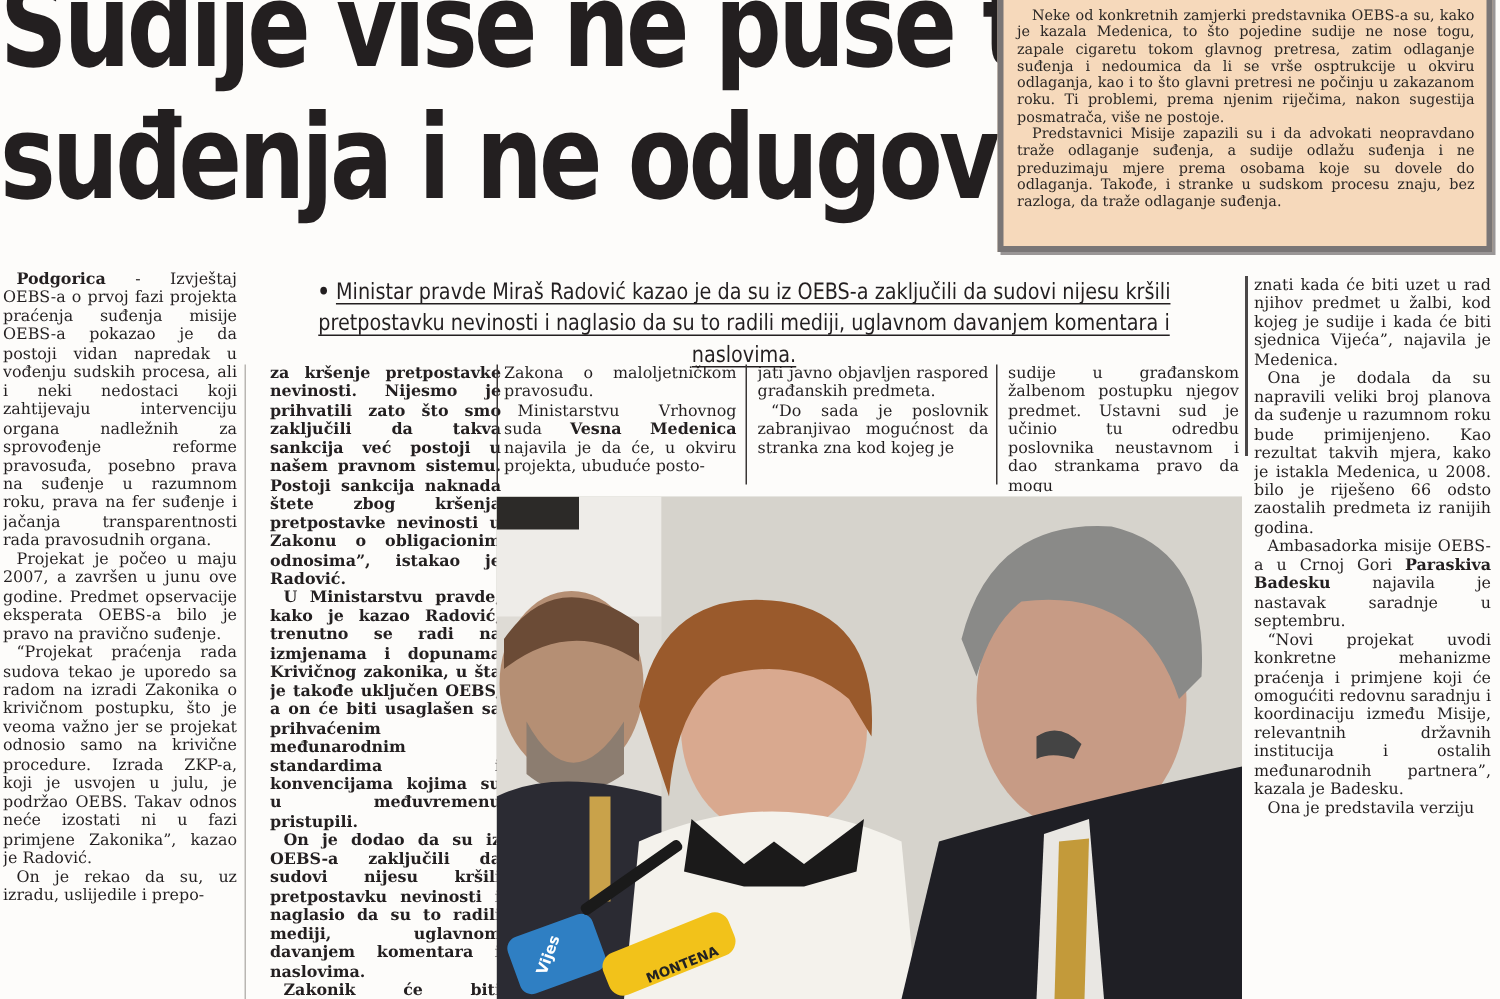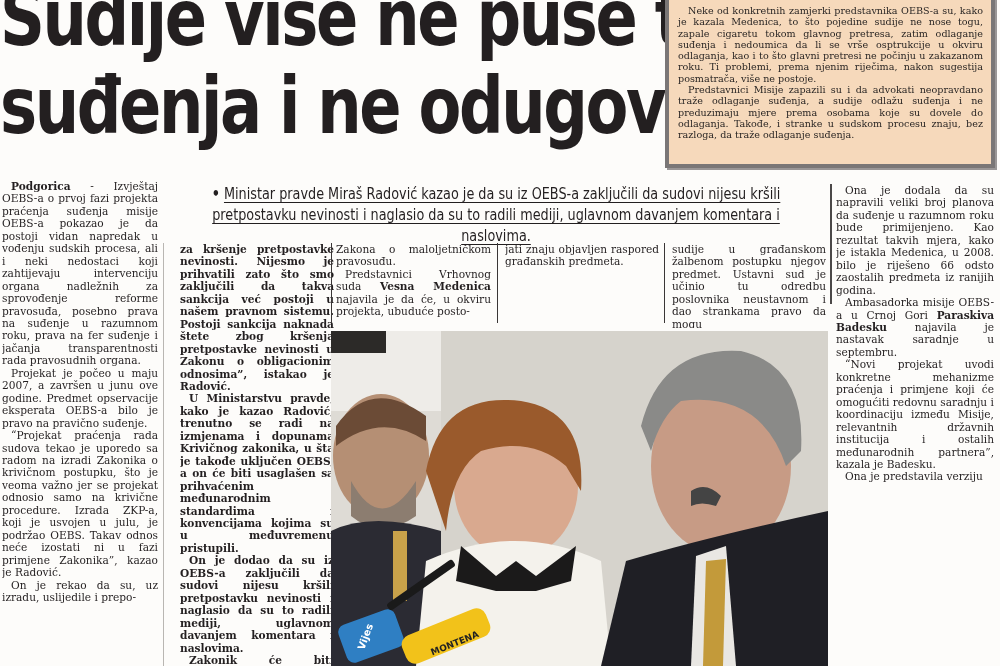"znati kada će biti uzet" p { html: none -> <p>znati kada će biti uzet u rad njihov predmet u žalbi, kod kojeg je sudije i kada će biti sjednica Vijeća”, najavila je Medenica.</p> }
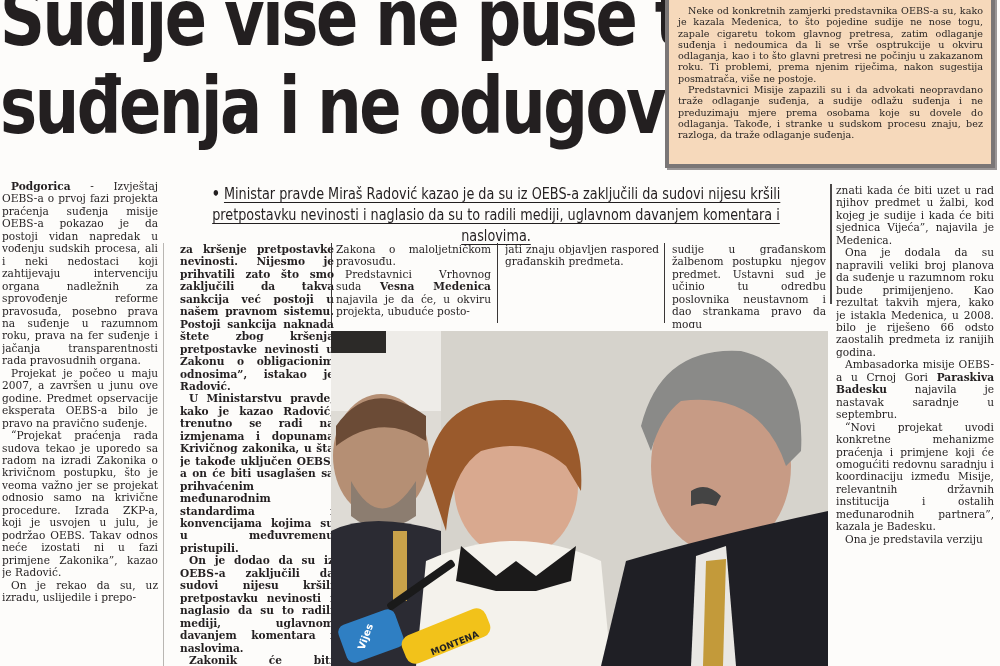"jati znaju objavljen raspored građanskih" p { text: znaju -> javno }
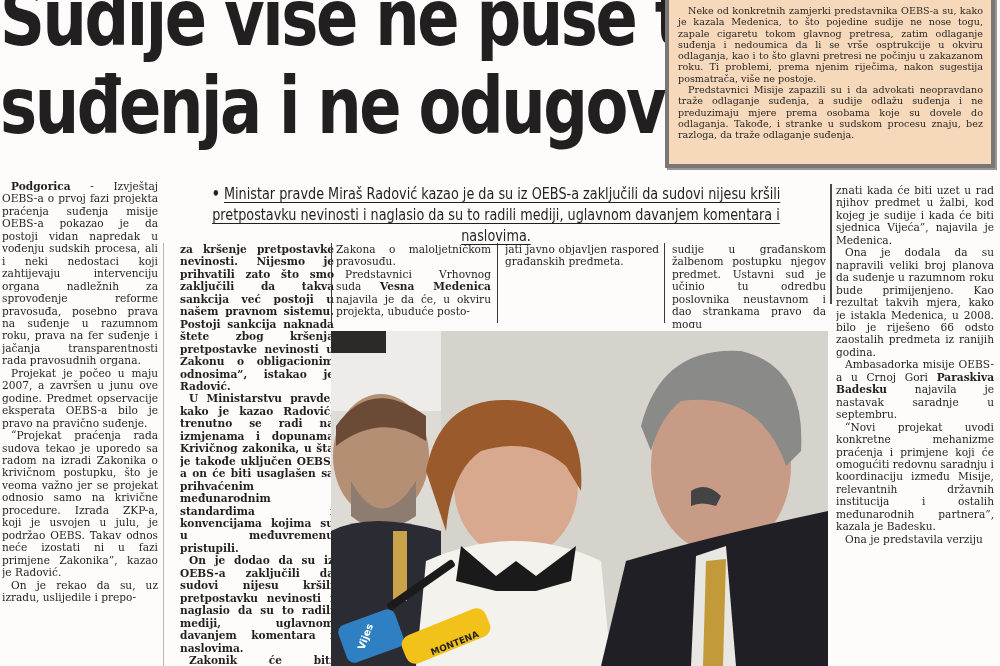"Predstavnici Vrhovnog suda" span { text: Predstavnici -> Ministarstvu }
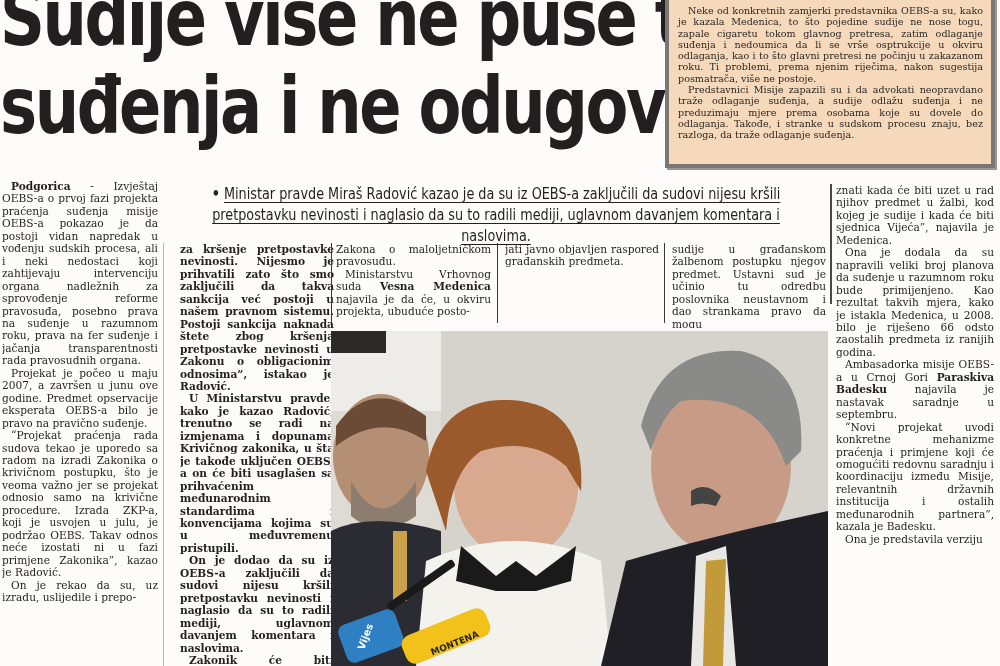"“Do sada je poslovnik zabranjivao" p { html: none -> <p>“Do sada je poslovnik zabranjivao mogućnost da stranka zna kod kojeg je</p> }
